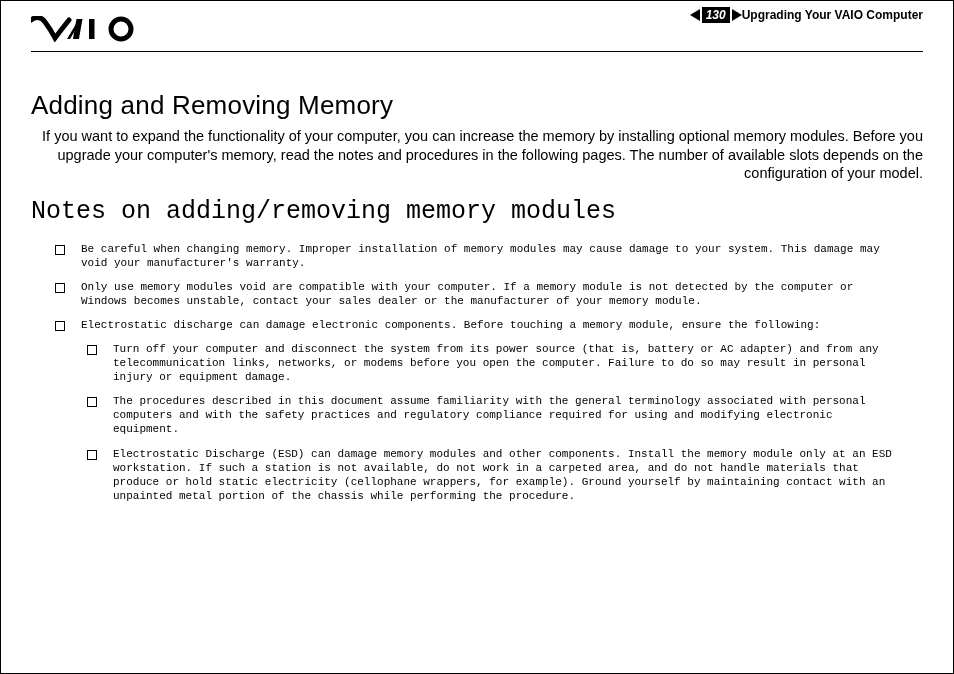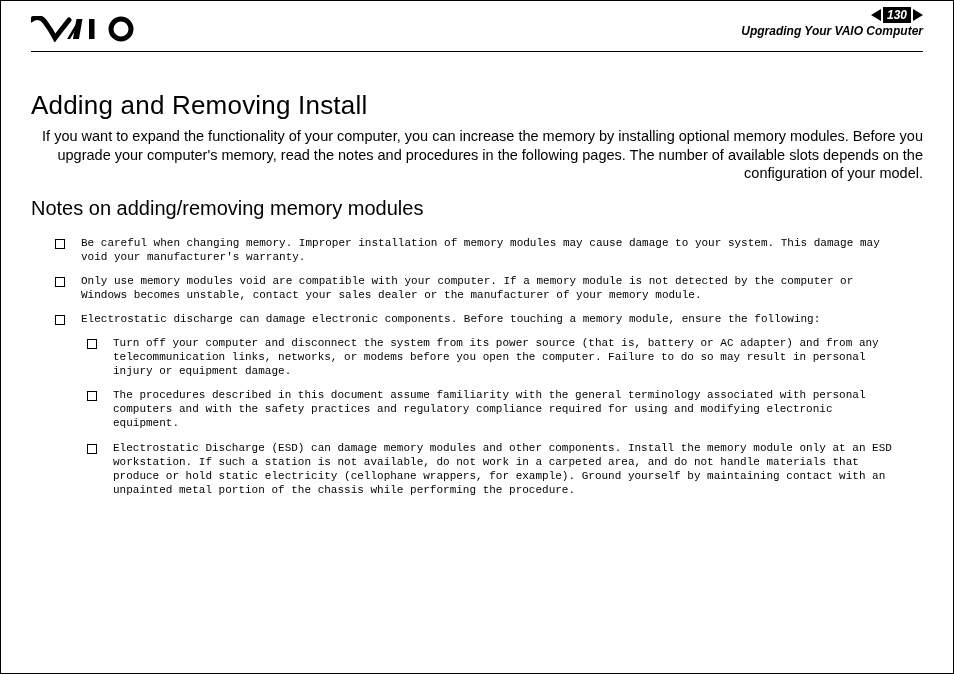"130" .header-right { flex-direction: column -> row }
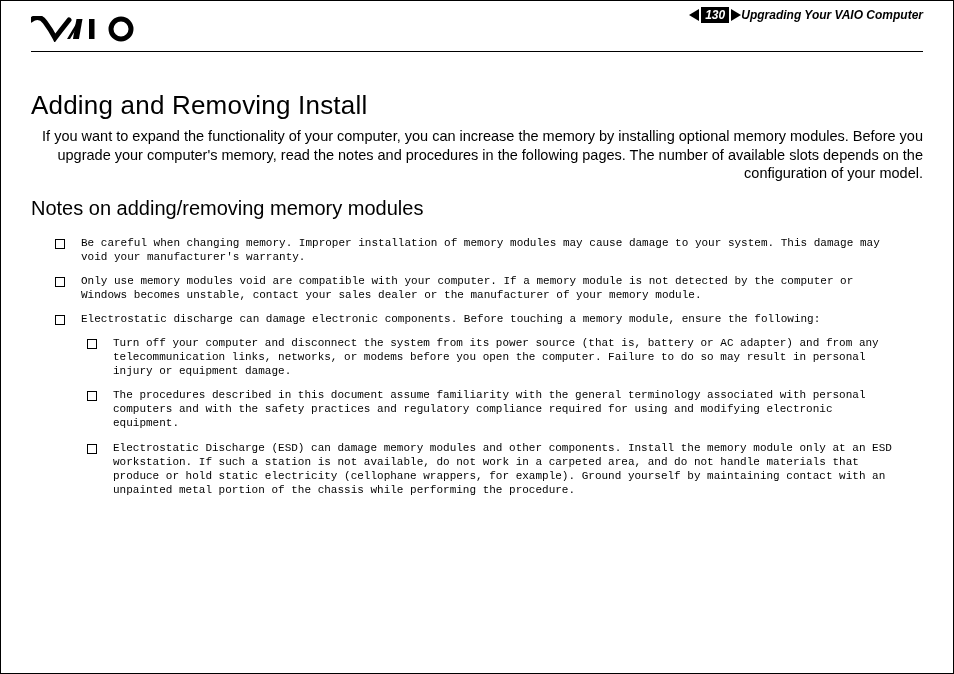"Upgrading Your VAIO Computer" .header-caption { font-style: italic -> none }
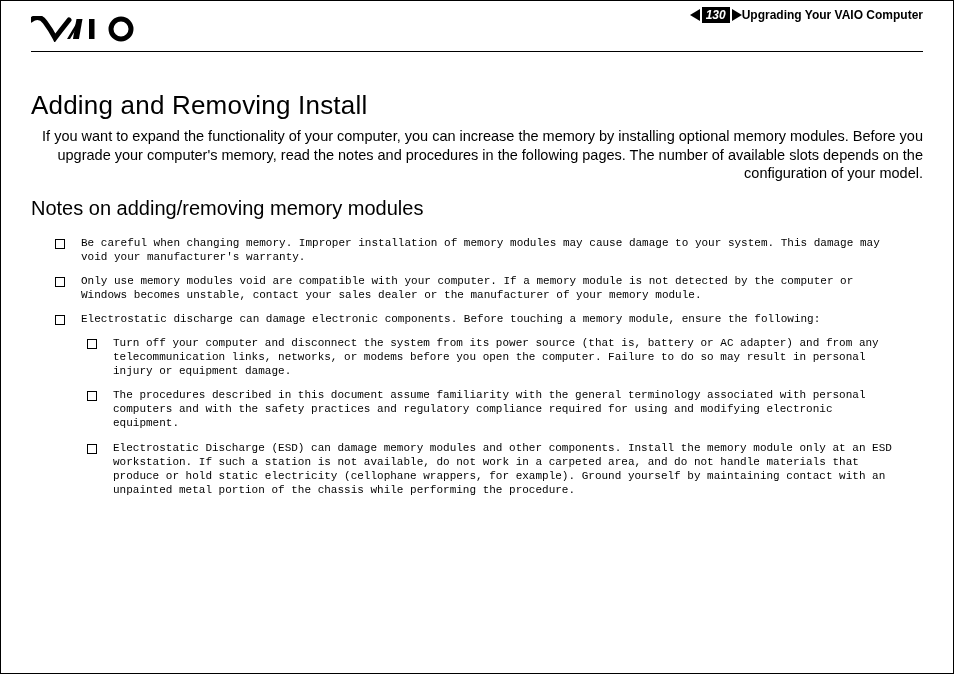"Adding and Removing Install" h1.title { text: Install -> Memory }
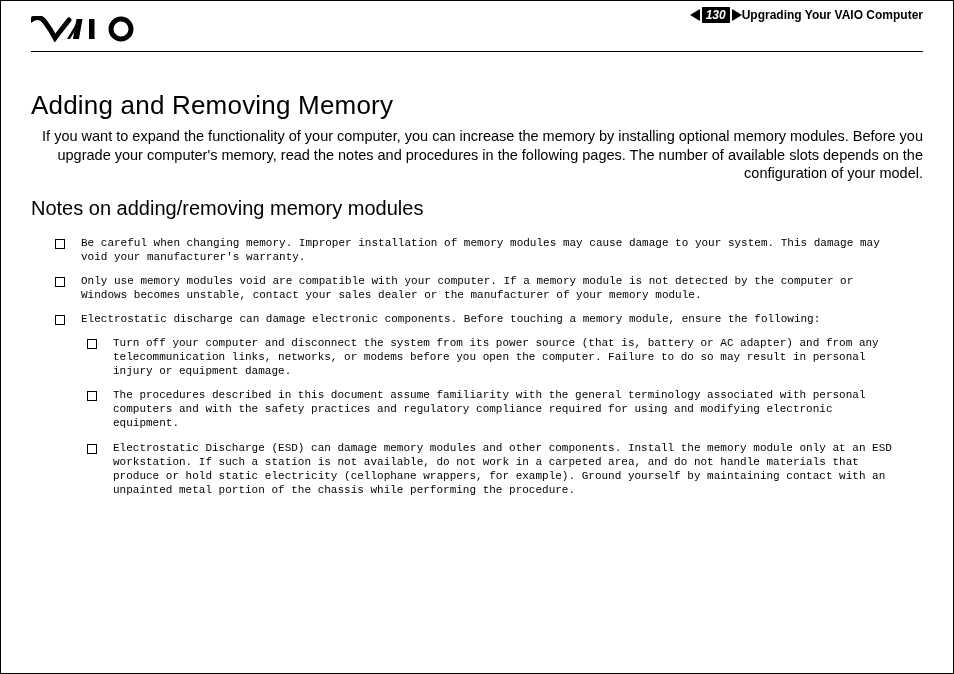"Notes on adding/removing memory modules" h2.subheading { font-family: none -> Liberation Mono, monospace; font-size: 20px -> 25px }
